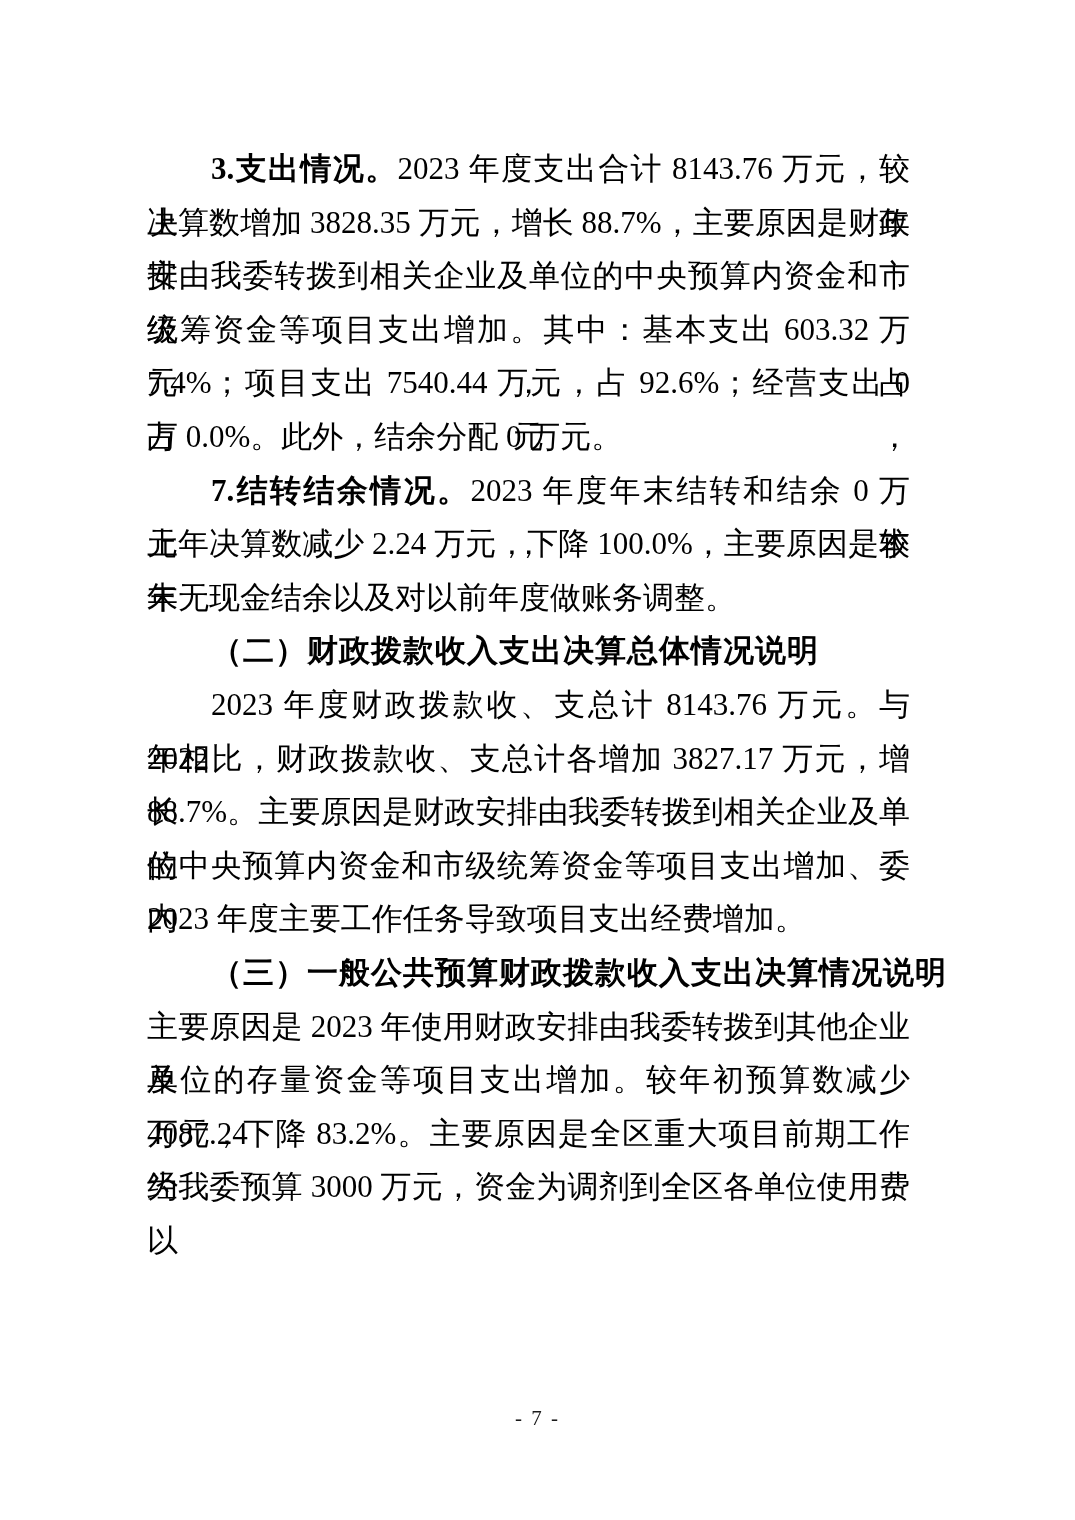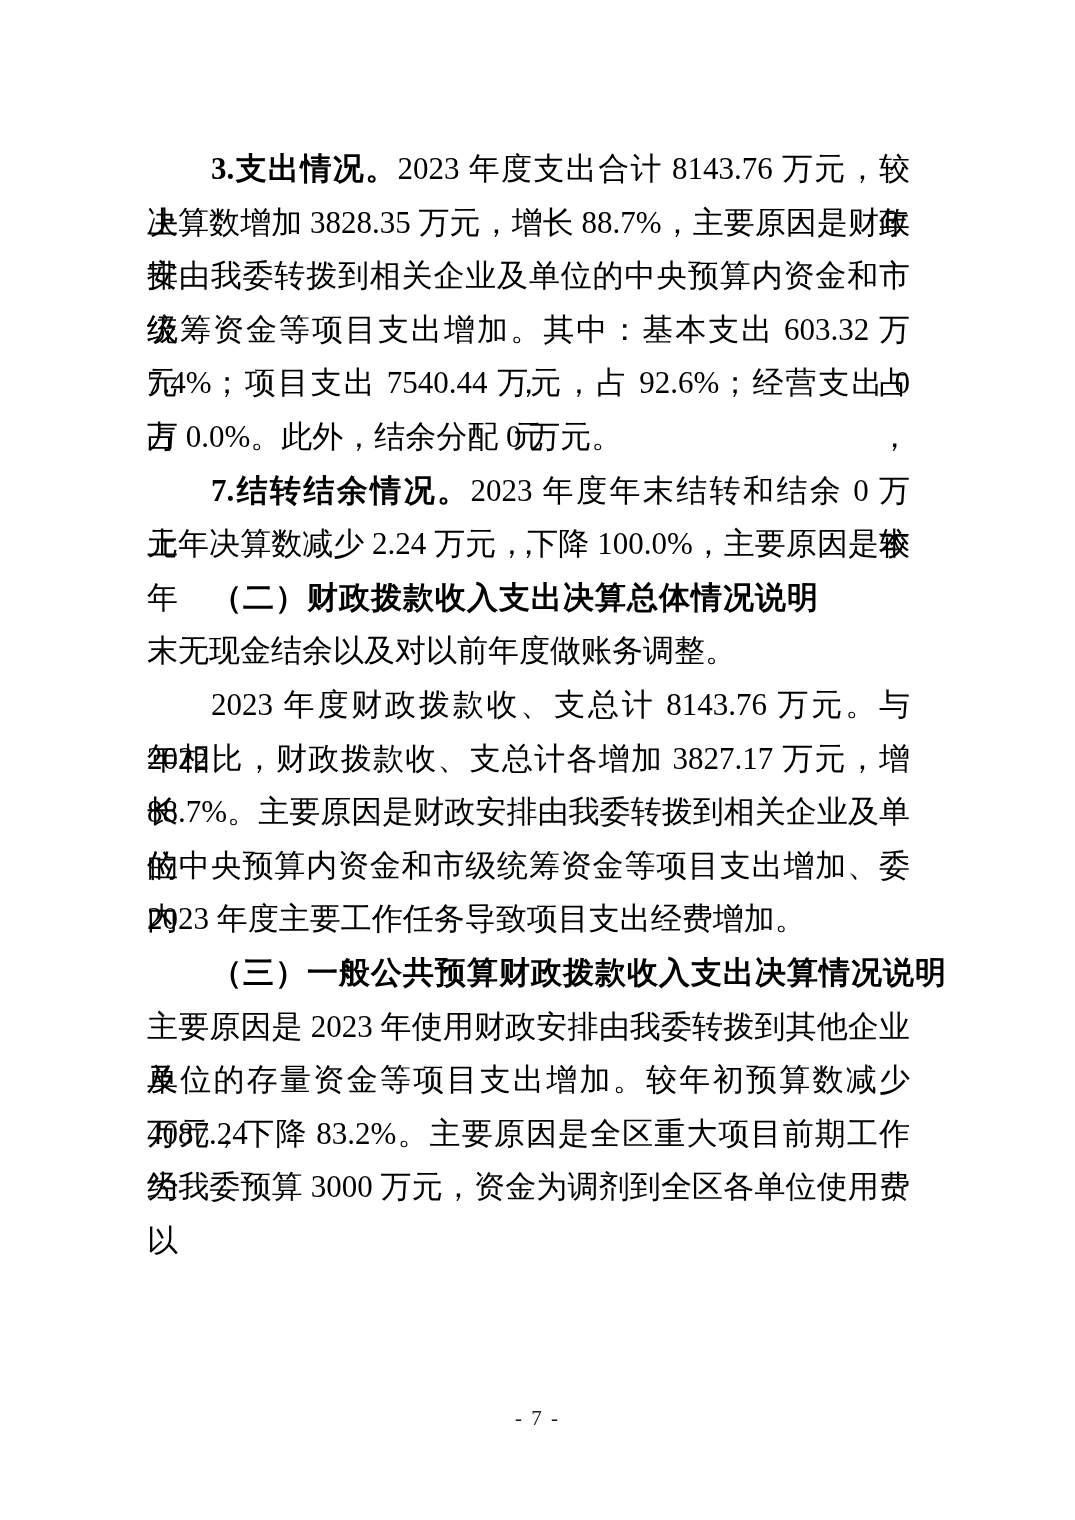"（二）财政拨款收入支出决算总体情况说明" div.line { order: before "末无现金结余以及对以前年度做账务调整。" -> after "末无现金结余以及对以前年度做账务调整。" }
